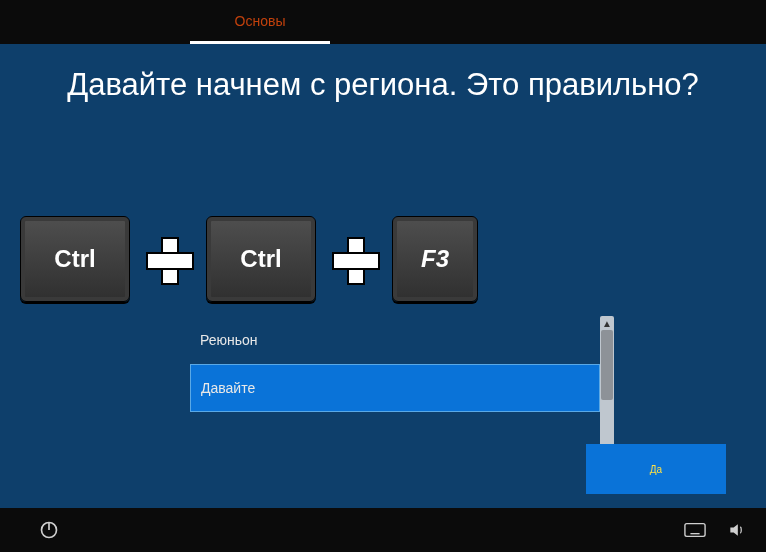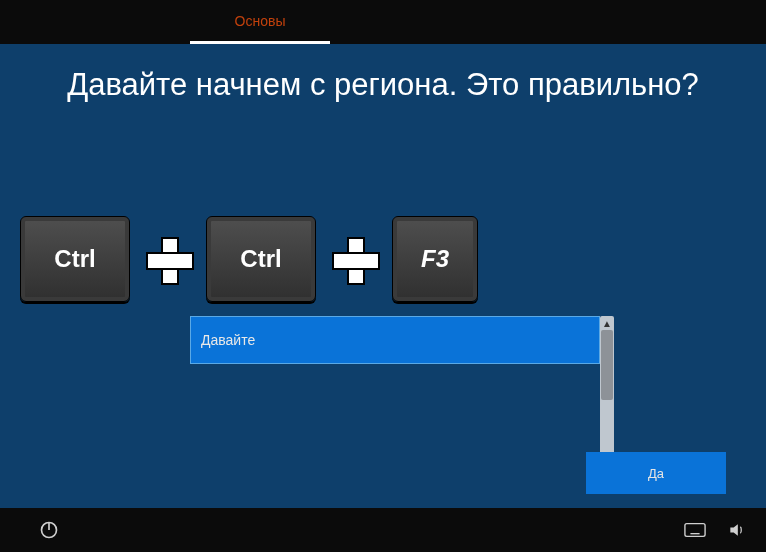"Реюньон" div.list-item { html: none -> <div>Реюньон</div> }
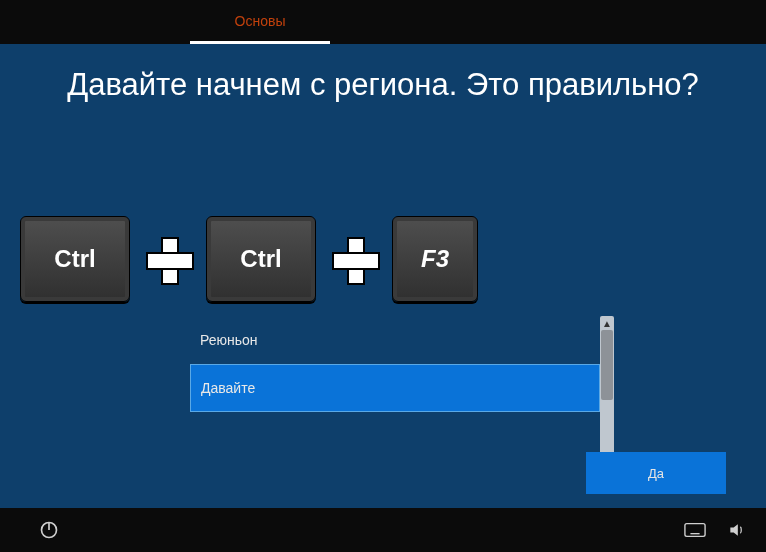"Да" .yes-btn { color: #e5e5e5 -> #fde047; font-size: 13px -> 10px; height: 42px -> 50px }
